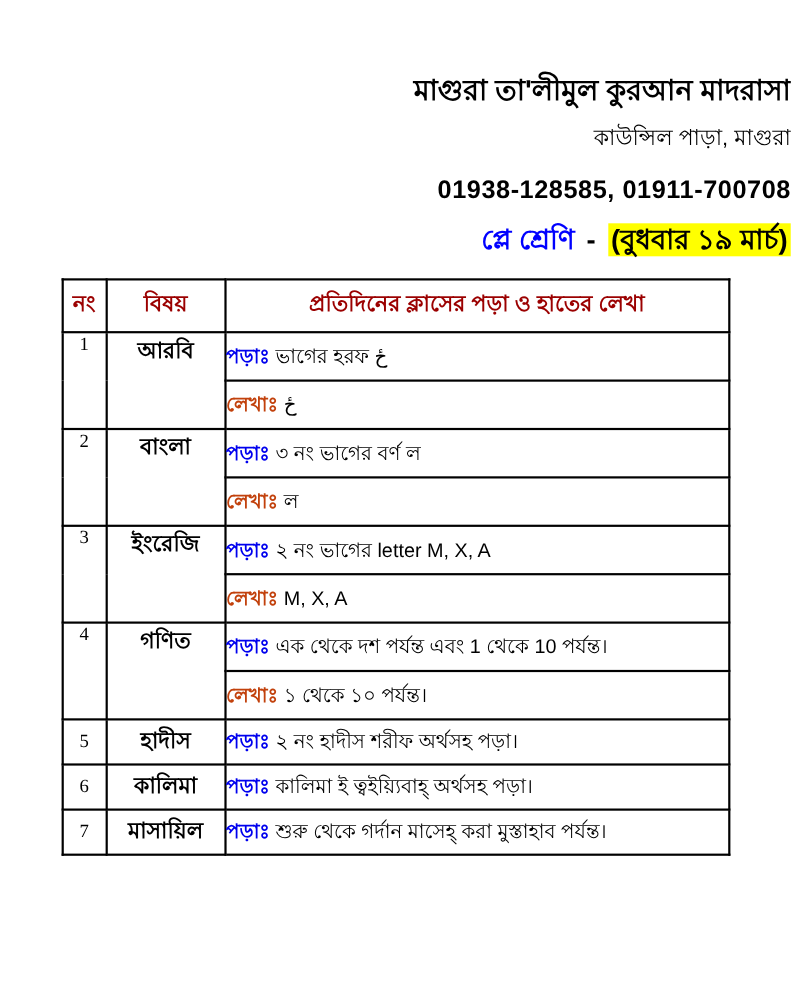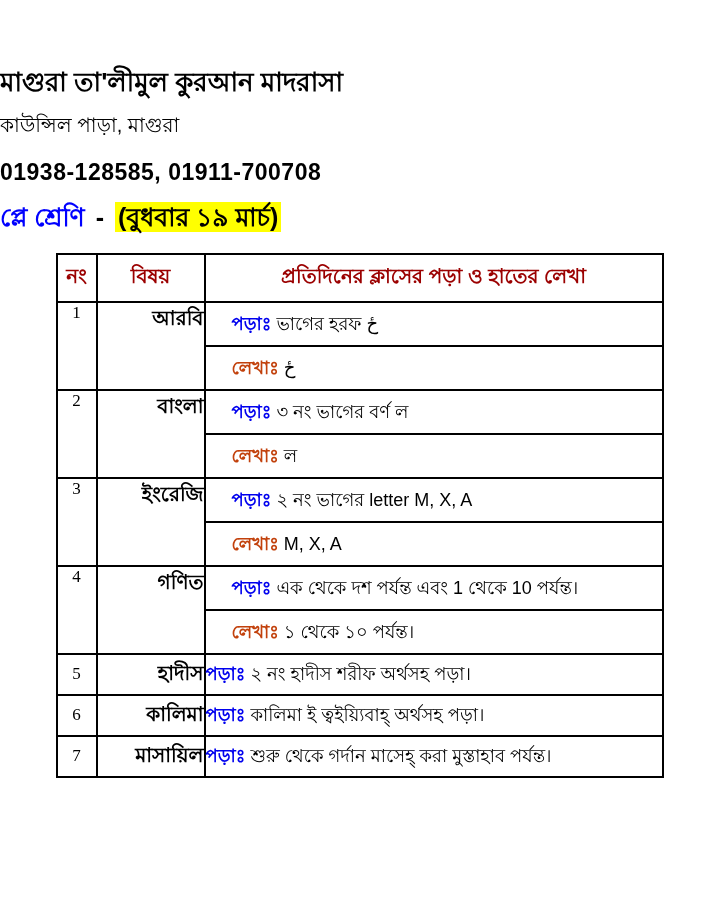"মাগুরা তা'লীমুল কুরআন মাদরাসা" .hdr { text-align: left -> right }
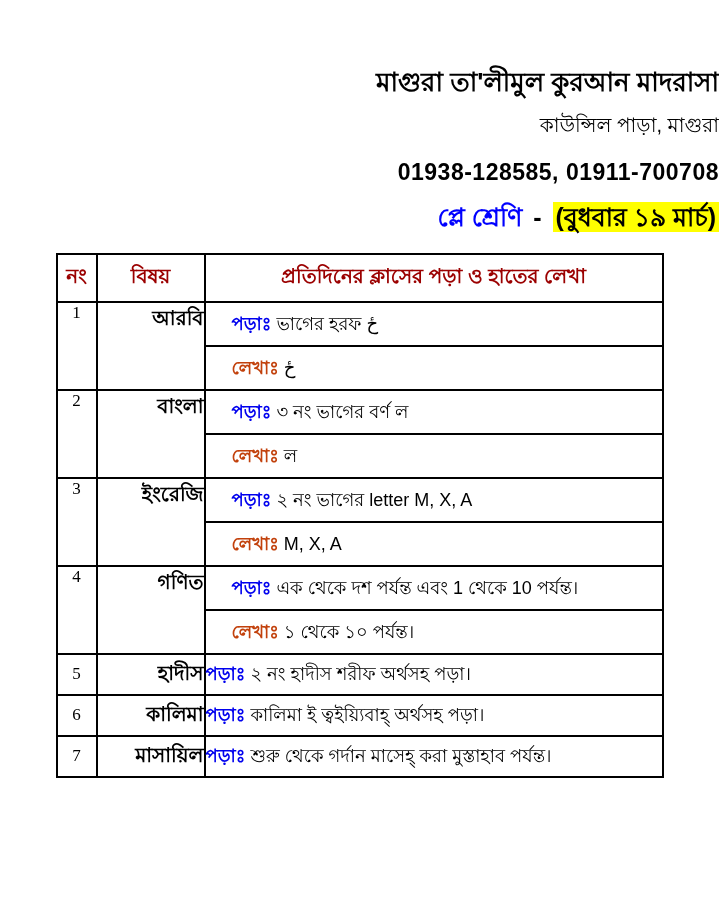"আরবি" td.subj { text-align: right -> center }
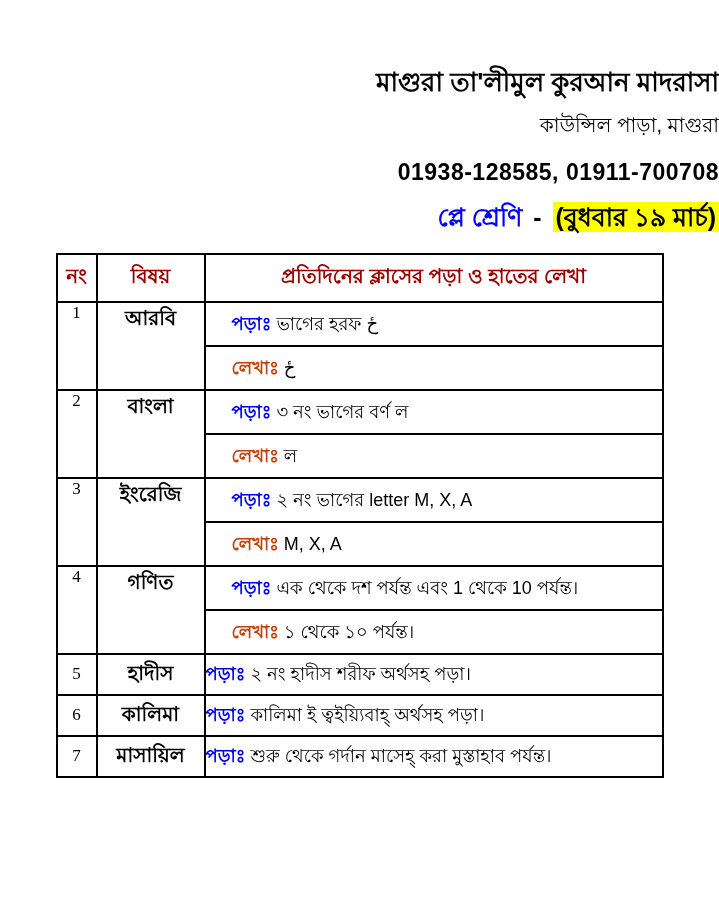"পড়াঃ ভাগের হরফ ځ" tr.sub td.content { padding-left: 26px -> none }
